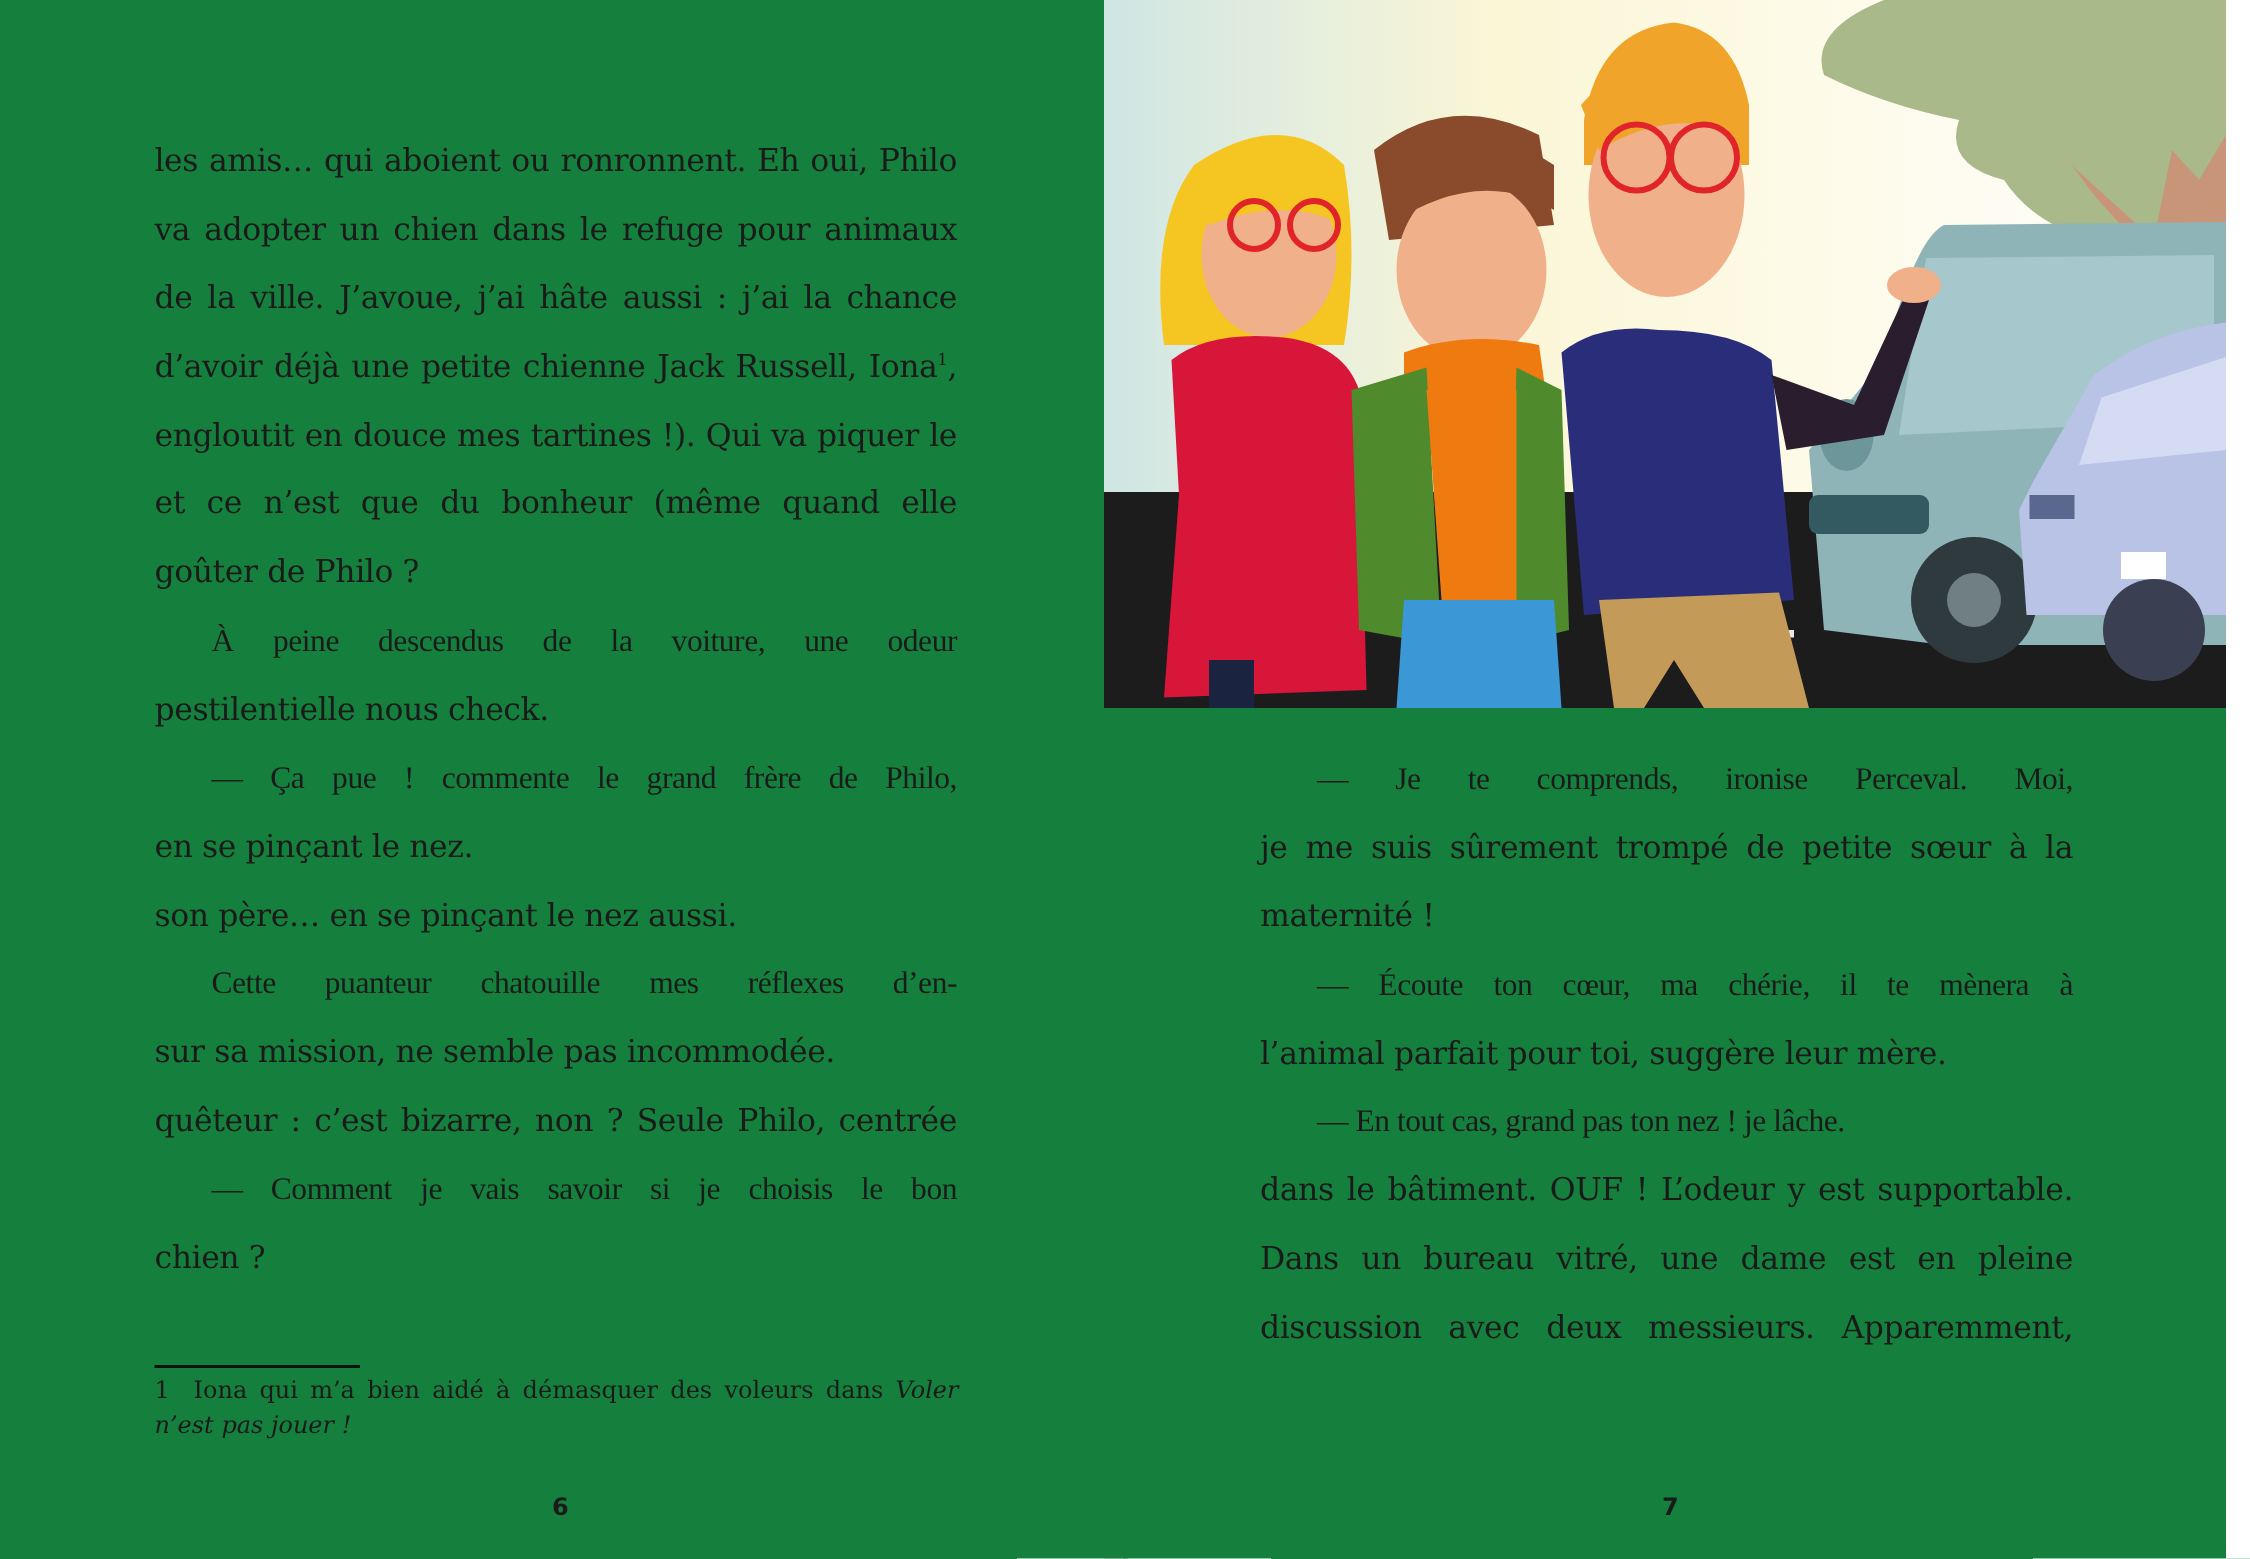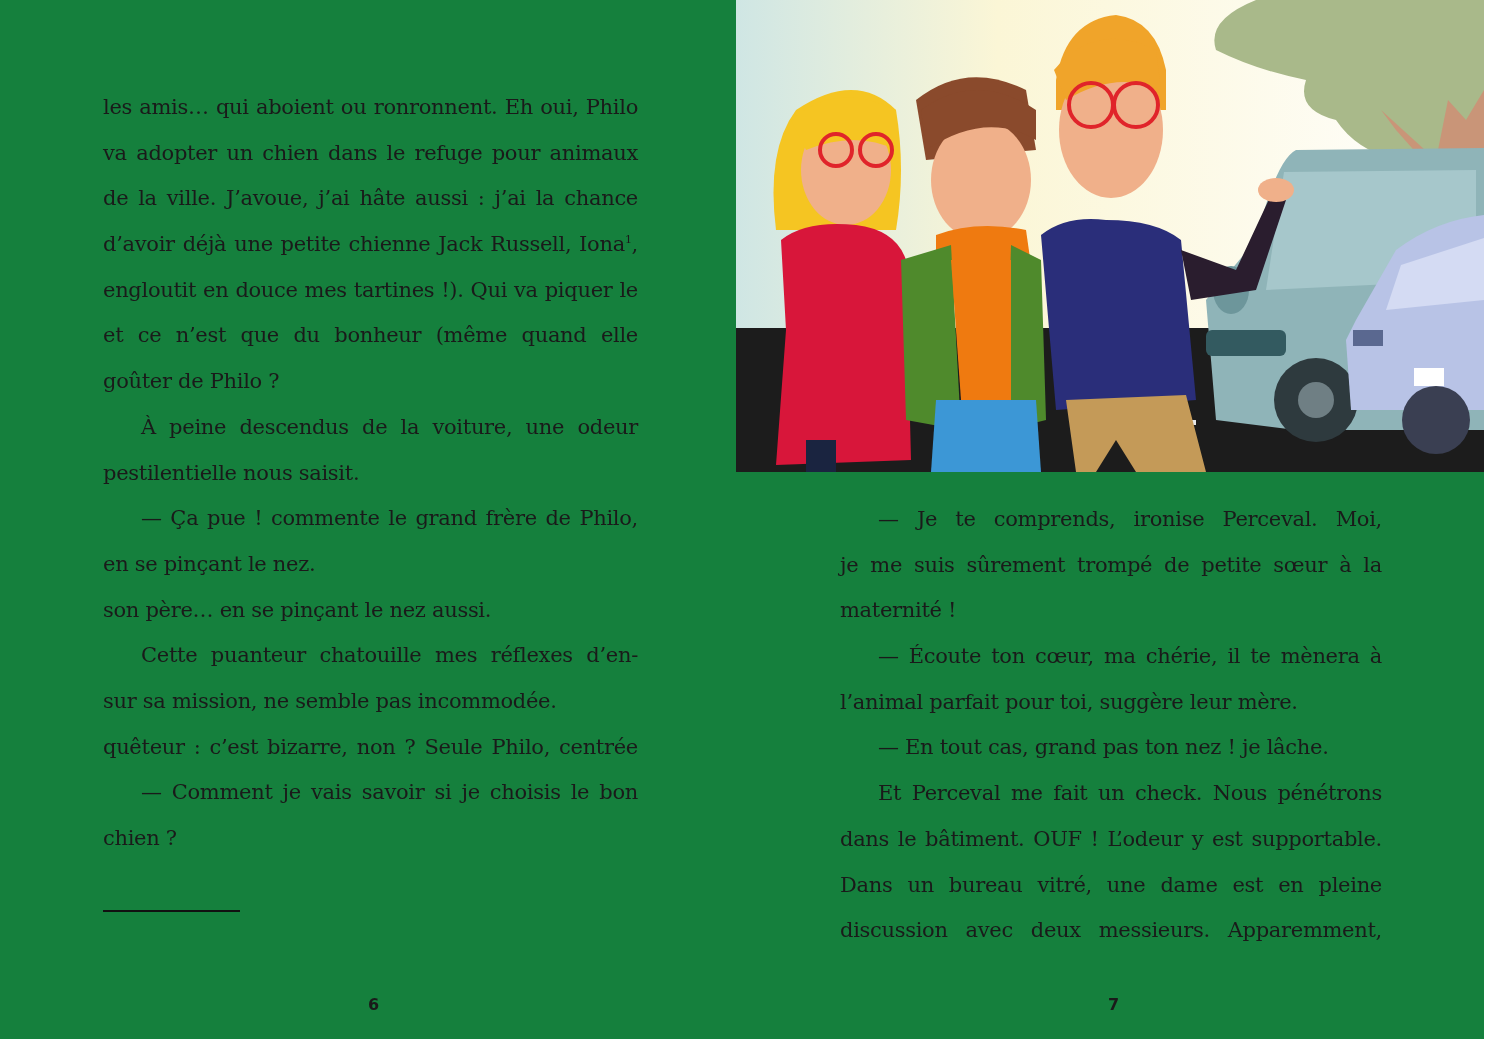"À peine descendus de la" .line.indent { font-family: none -> Liberation Serif, serif }
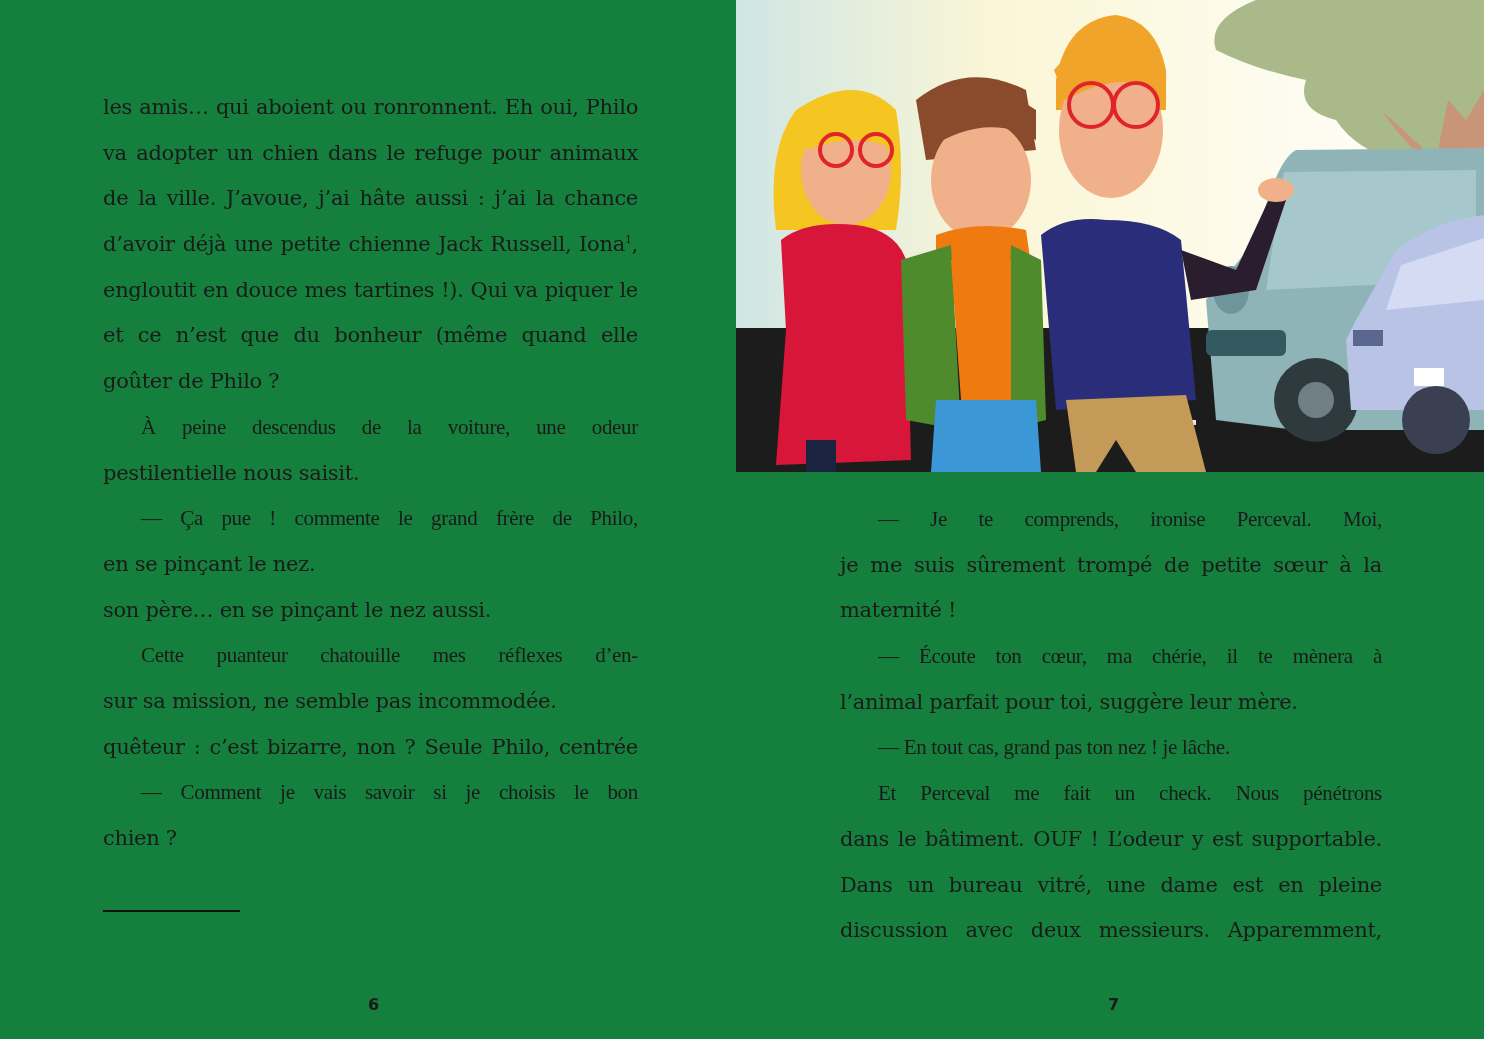"pestilentielle nous saisit." span { text: saisit -> check }
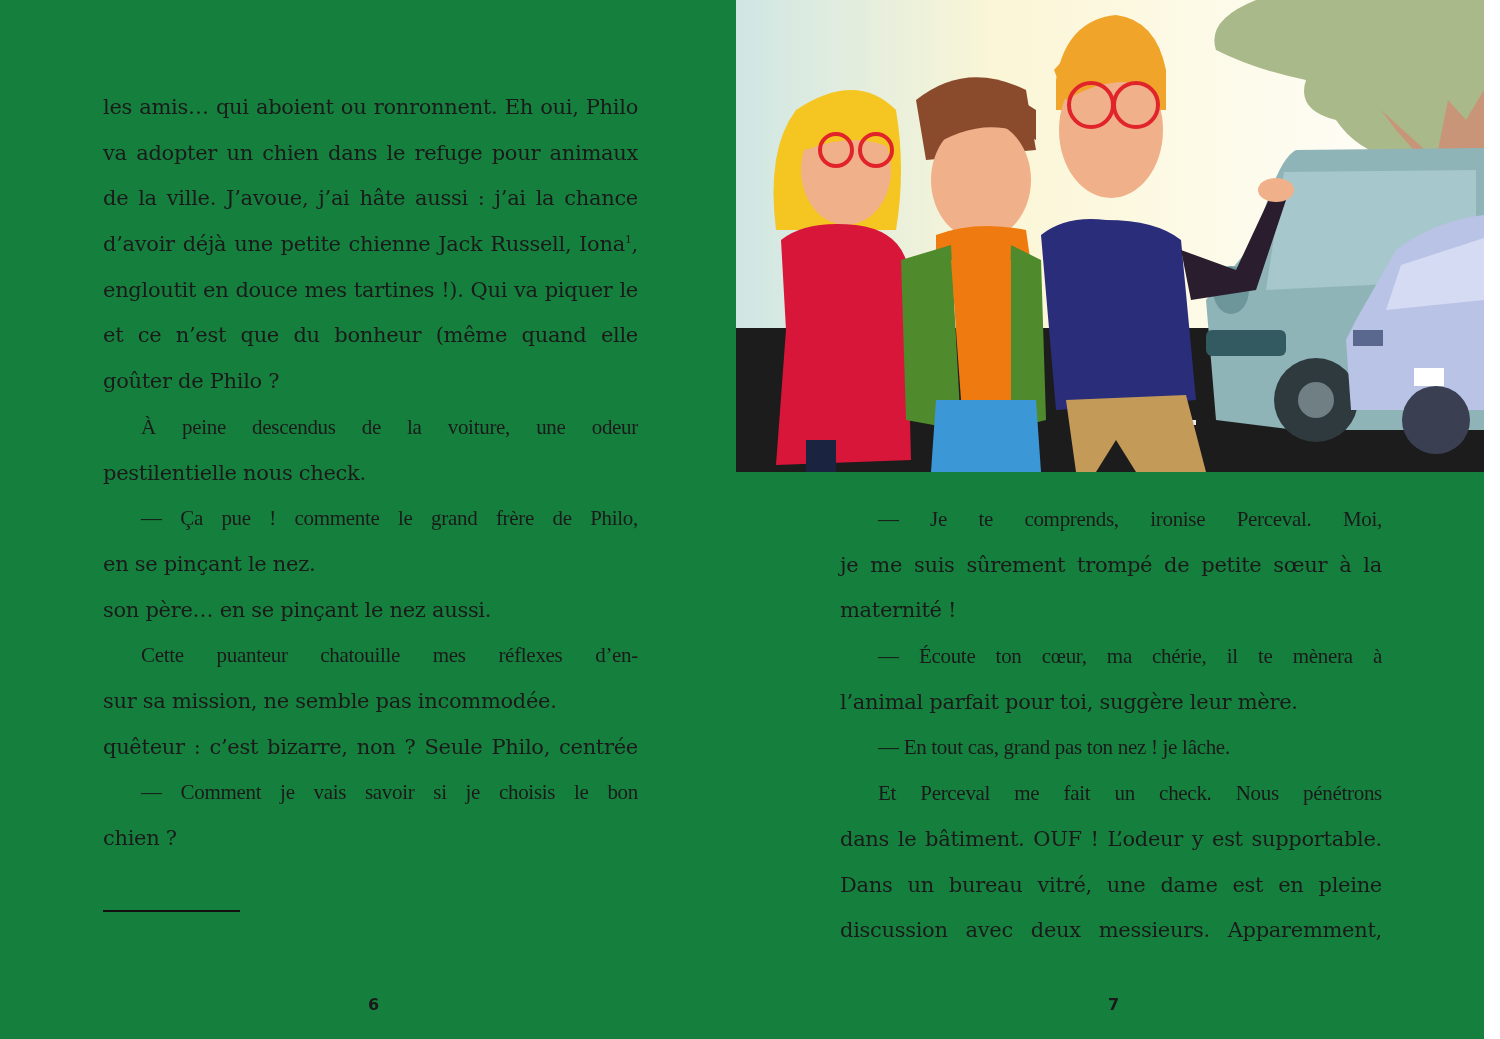"Et Perceval me fait un" span.line { html: <span><span>Et Perceval me fait un check. Nous pénétrons</span></span> -> none }
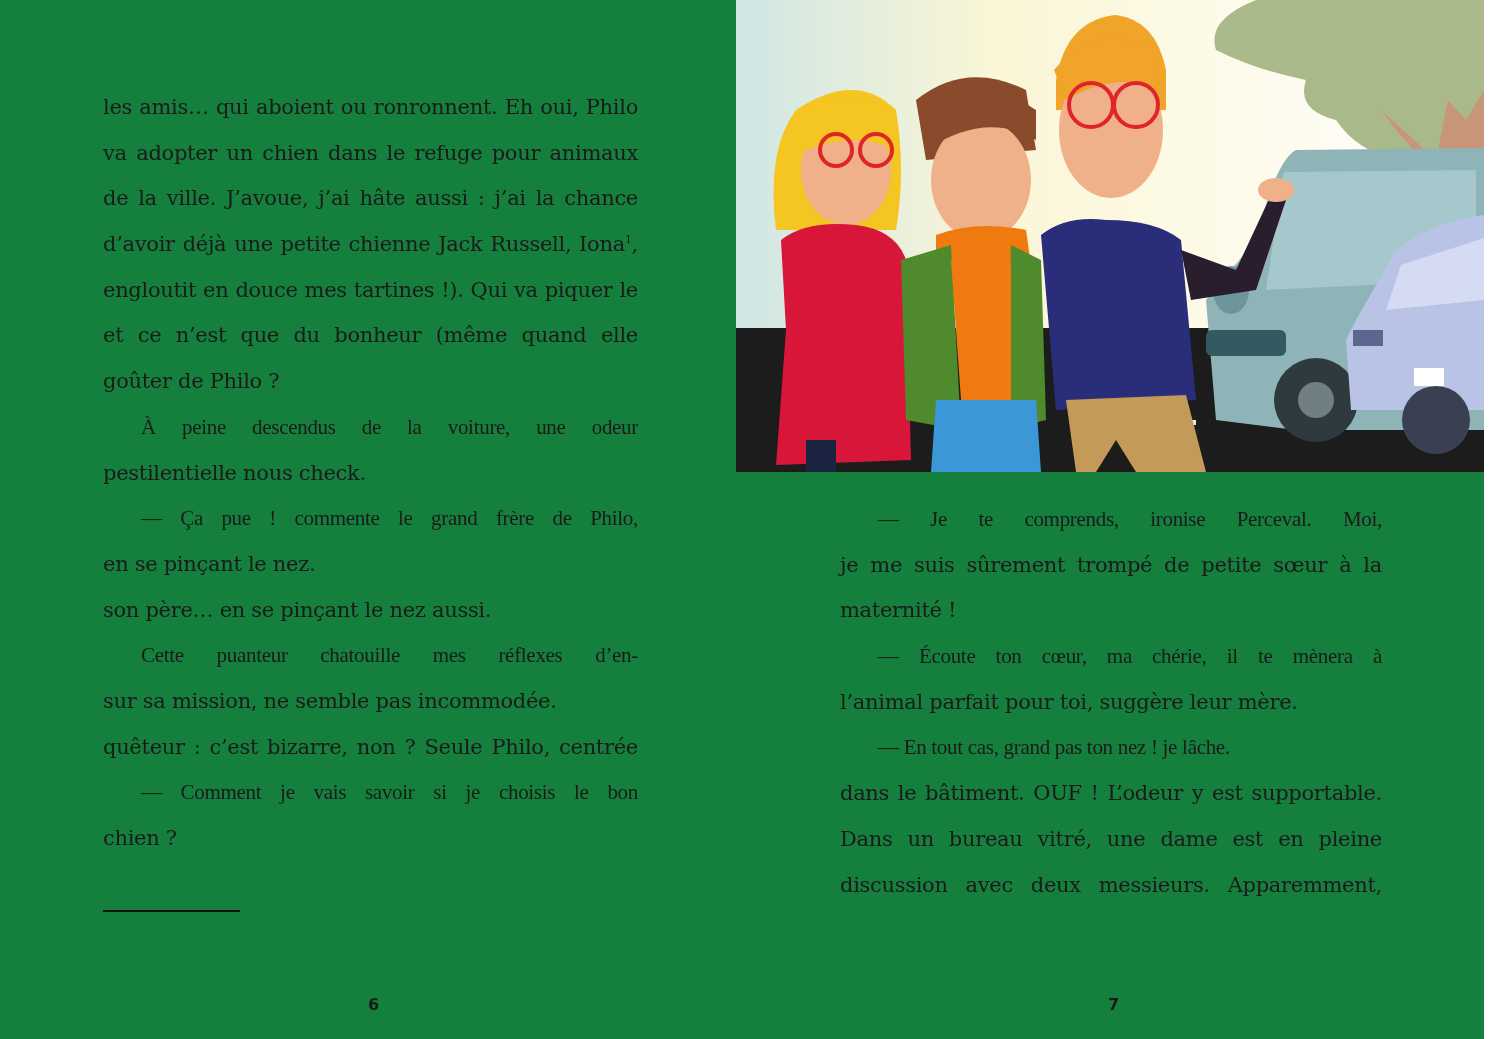"1 Iona qui m’a bien" div.footnote { html: none -> <div> <span>1</span><span>Iona qui m’a bien aidé à démasquer des voleurs dans </span><em>Voler n’est pas jouer !</em> </div> }
